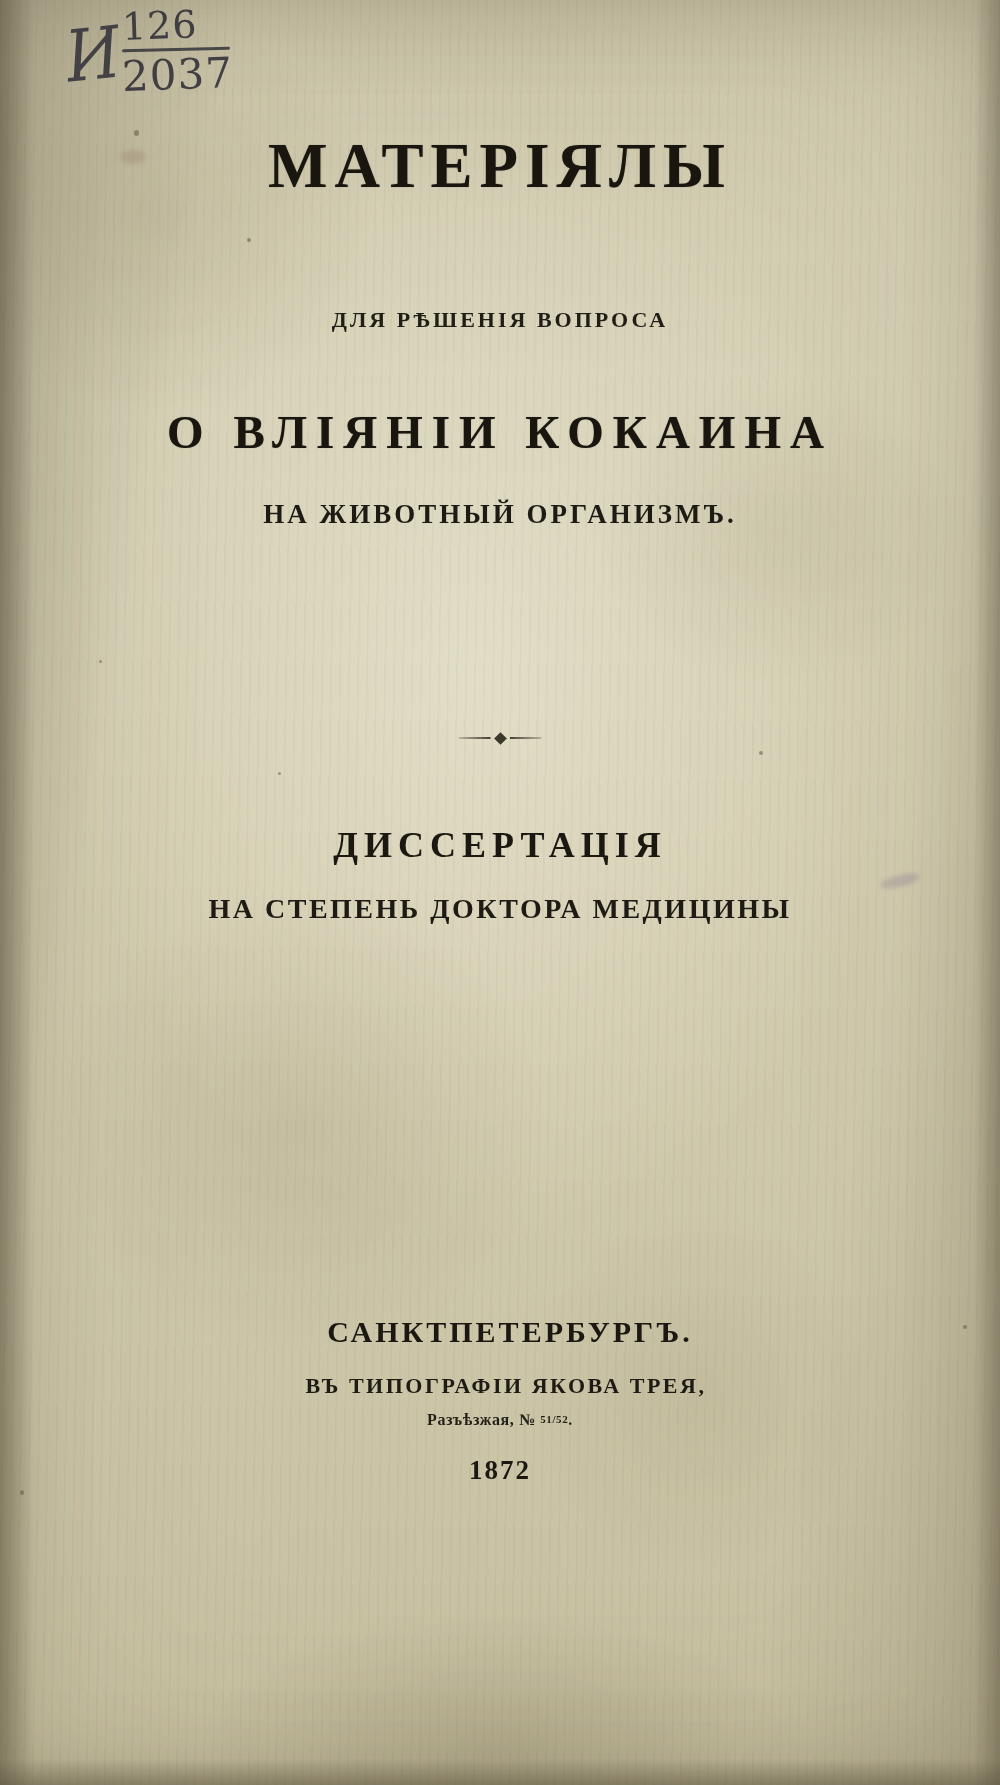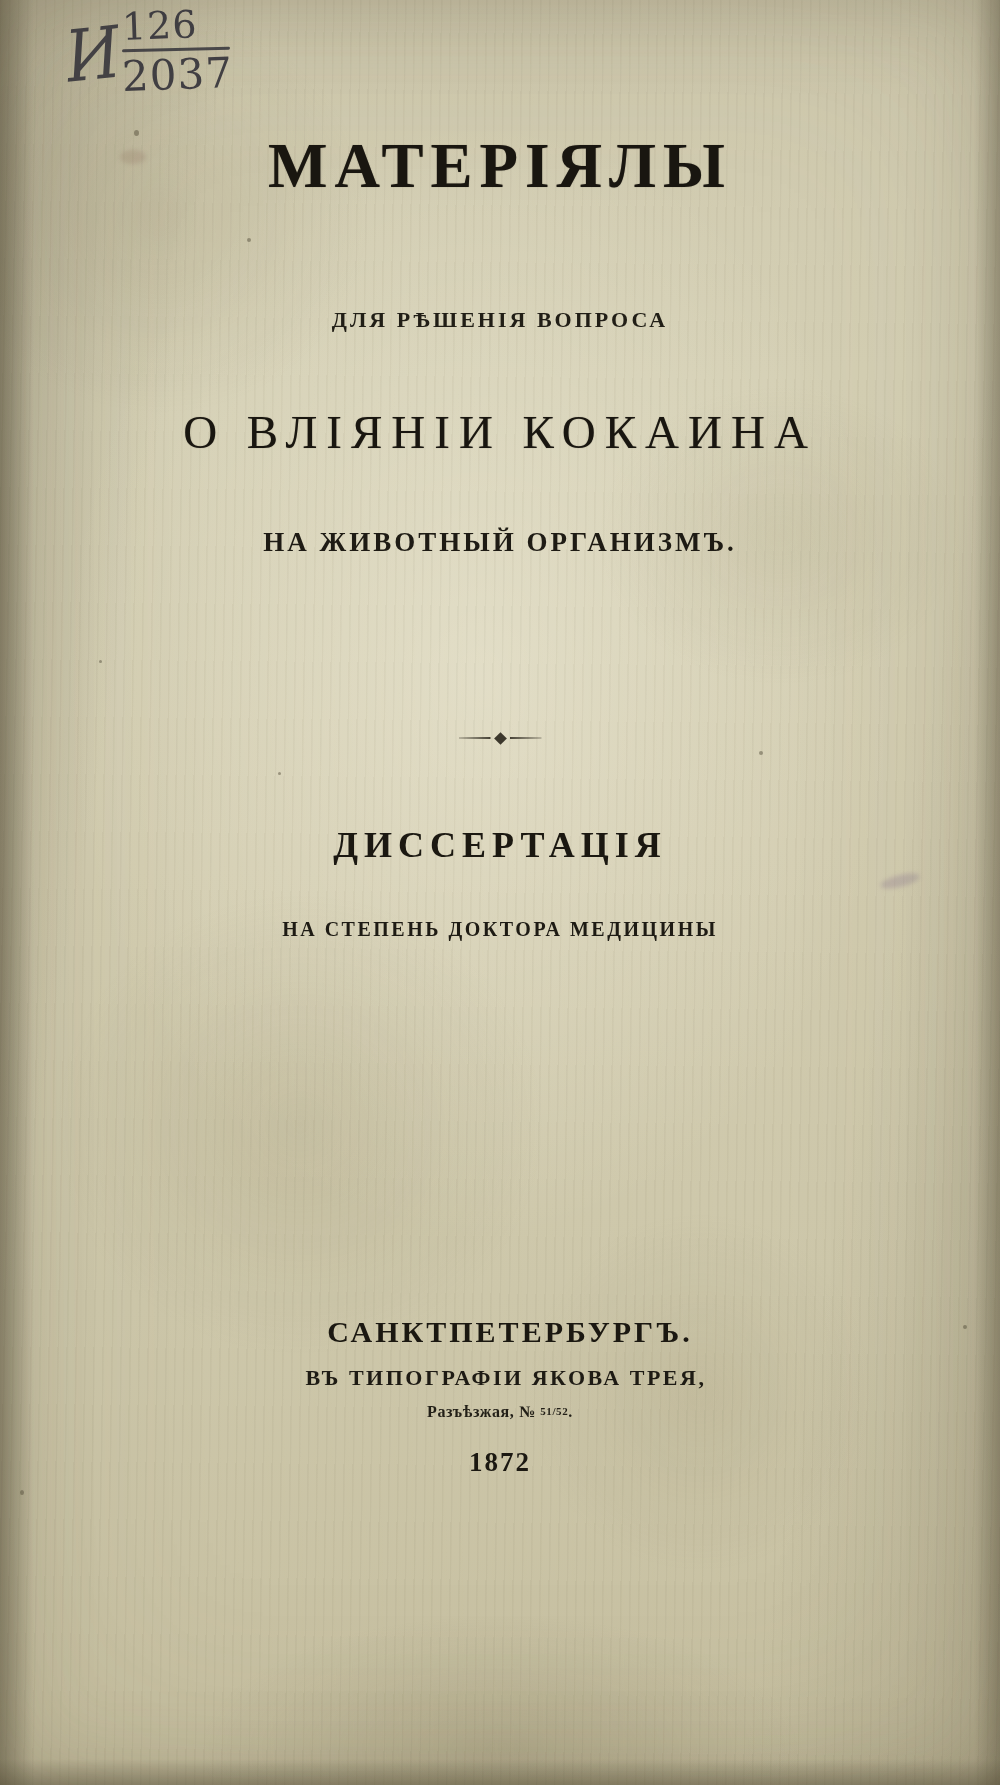"О ВЛІЯНІИ КОКАИНА" .t-main2 { font-weight: 400 -> 700 }
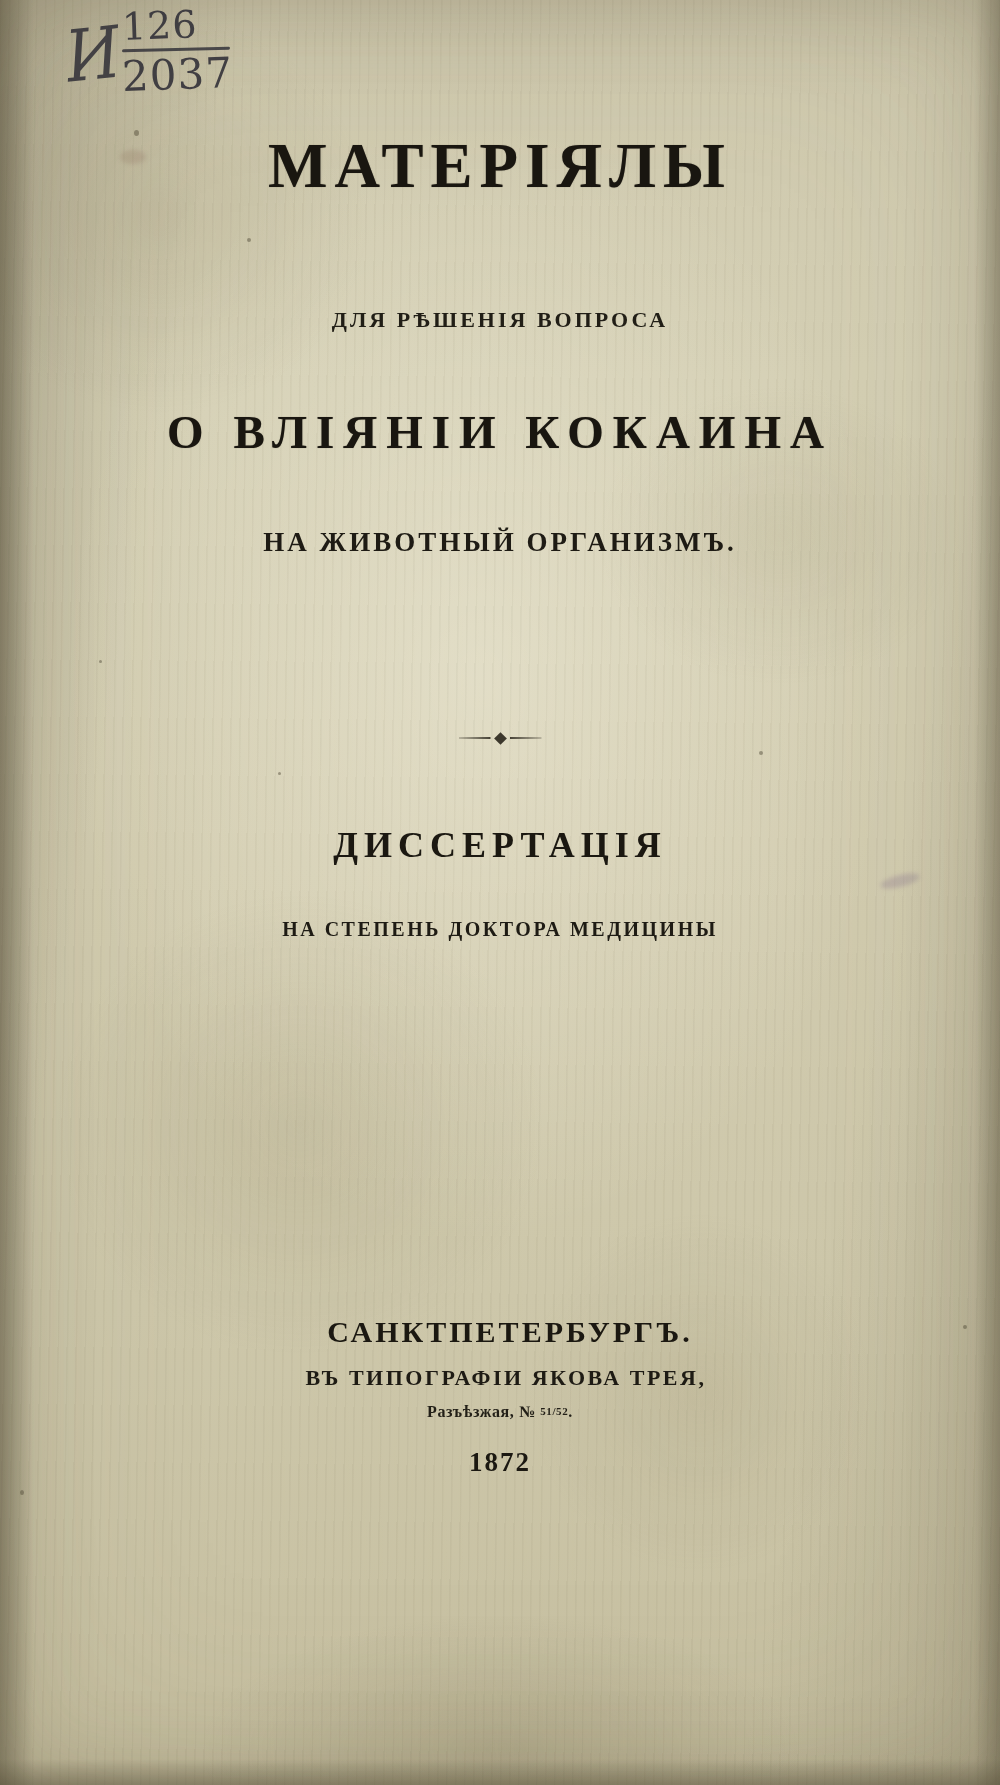"НА ЖИВОТНЫЙ ОРГАНИЗМЪ." .t-sub2 { margin-top: 68px -> 40px }
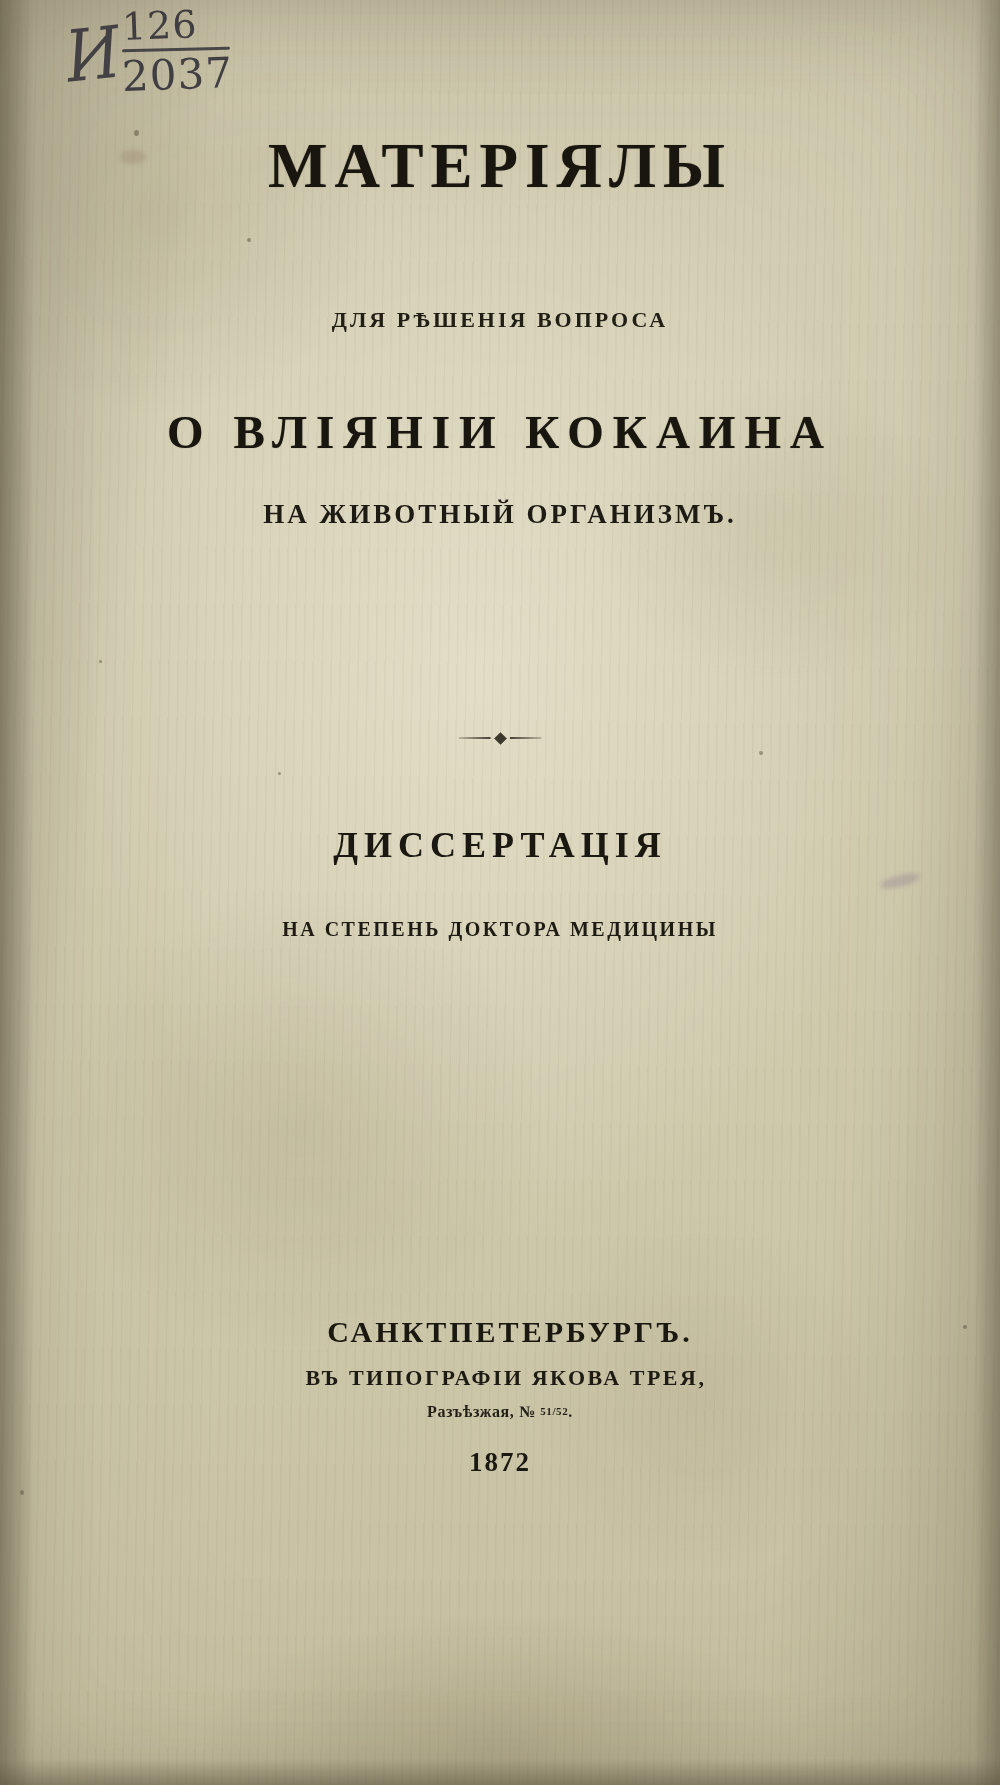"НА СТЕПЕНЬ ДОКТОРА МЕДИЦИНЫ" .d-degree { font-size: 20px -> 28px; margin-top: 52px -> 27px }
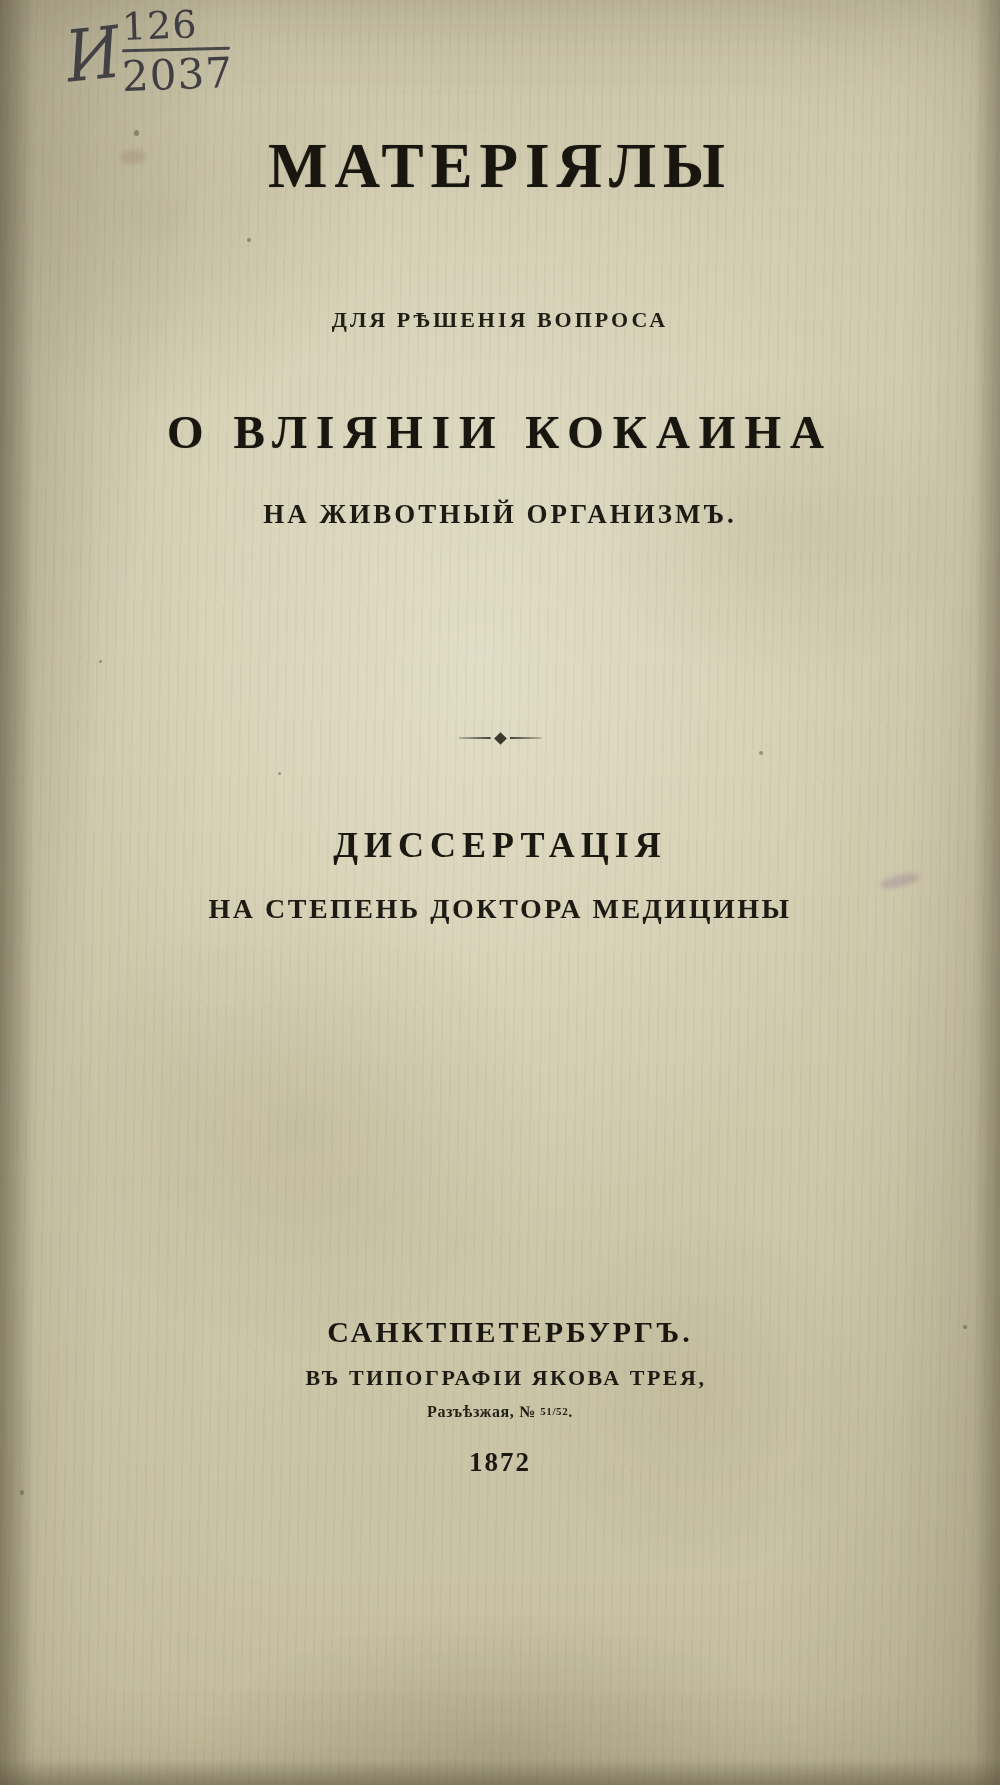"ВЪ ТИПОГРАФІИ ЯКОВА ТРЕЯ," .i-press { margin-top: 16px -> 24px }
